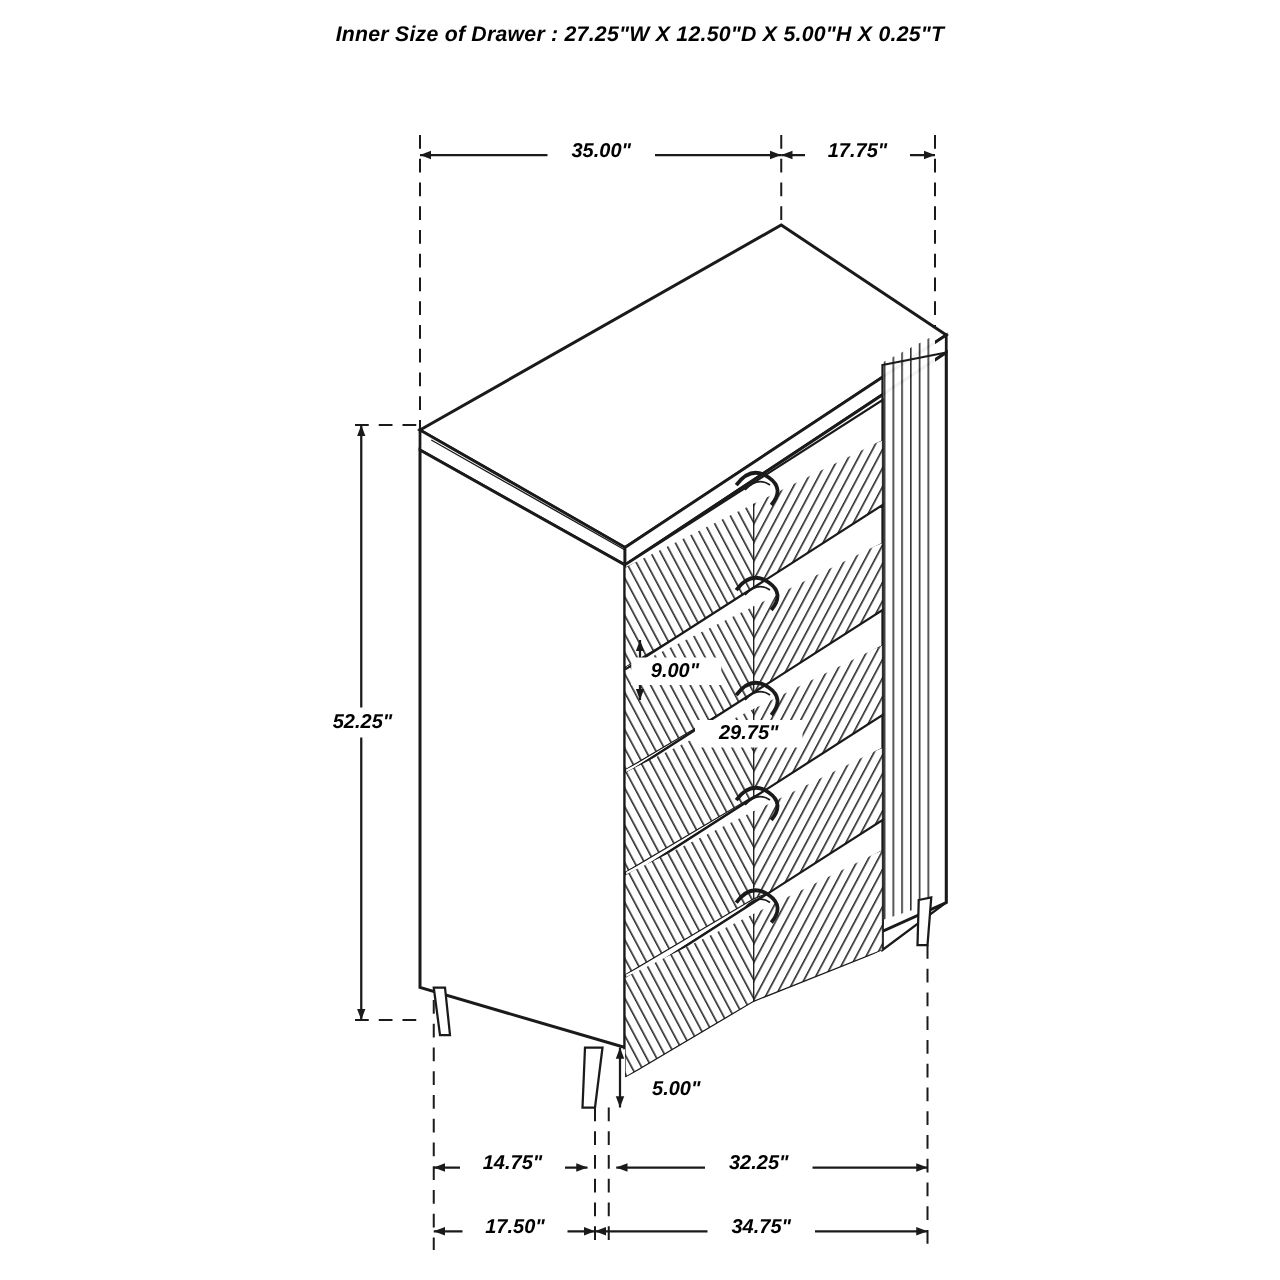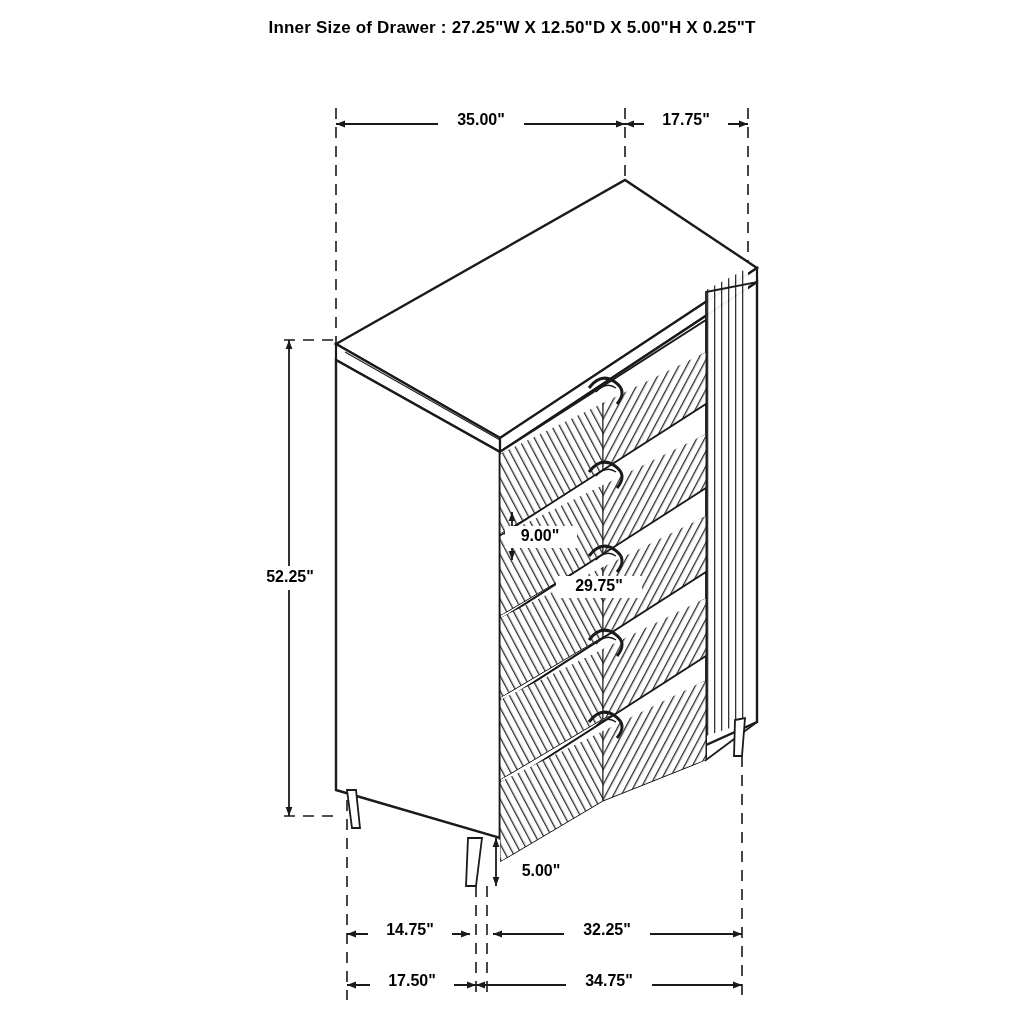"Inner Size of Drawer :" #page { font-style: none -> italic }
